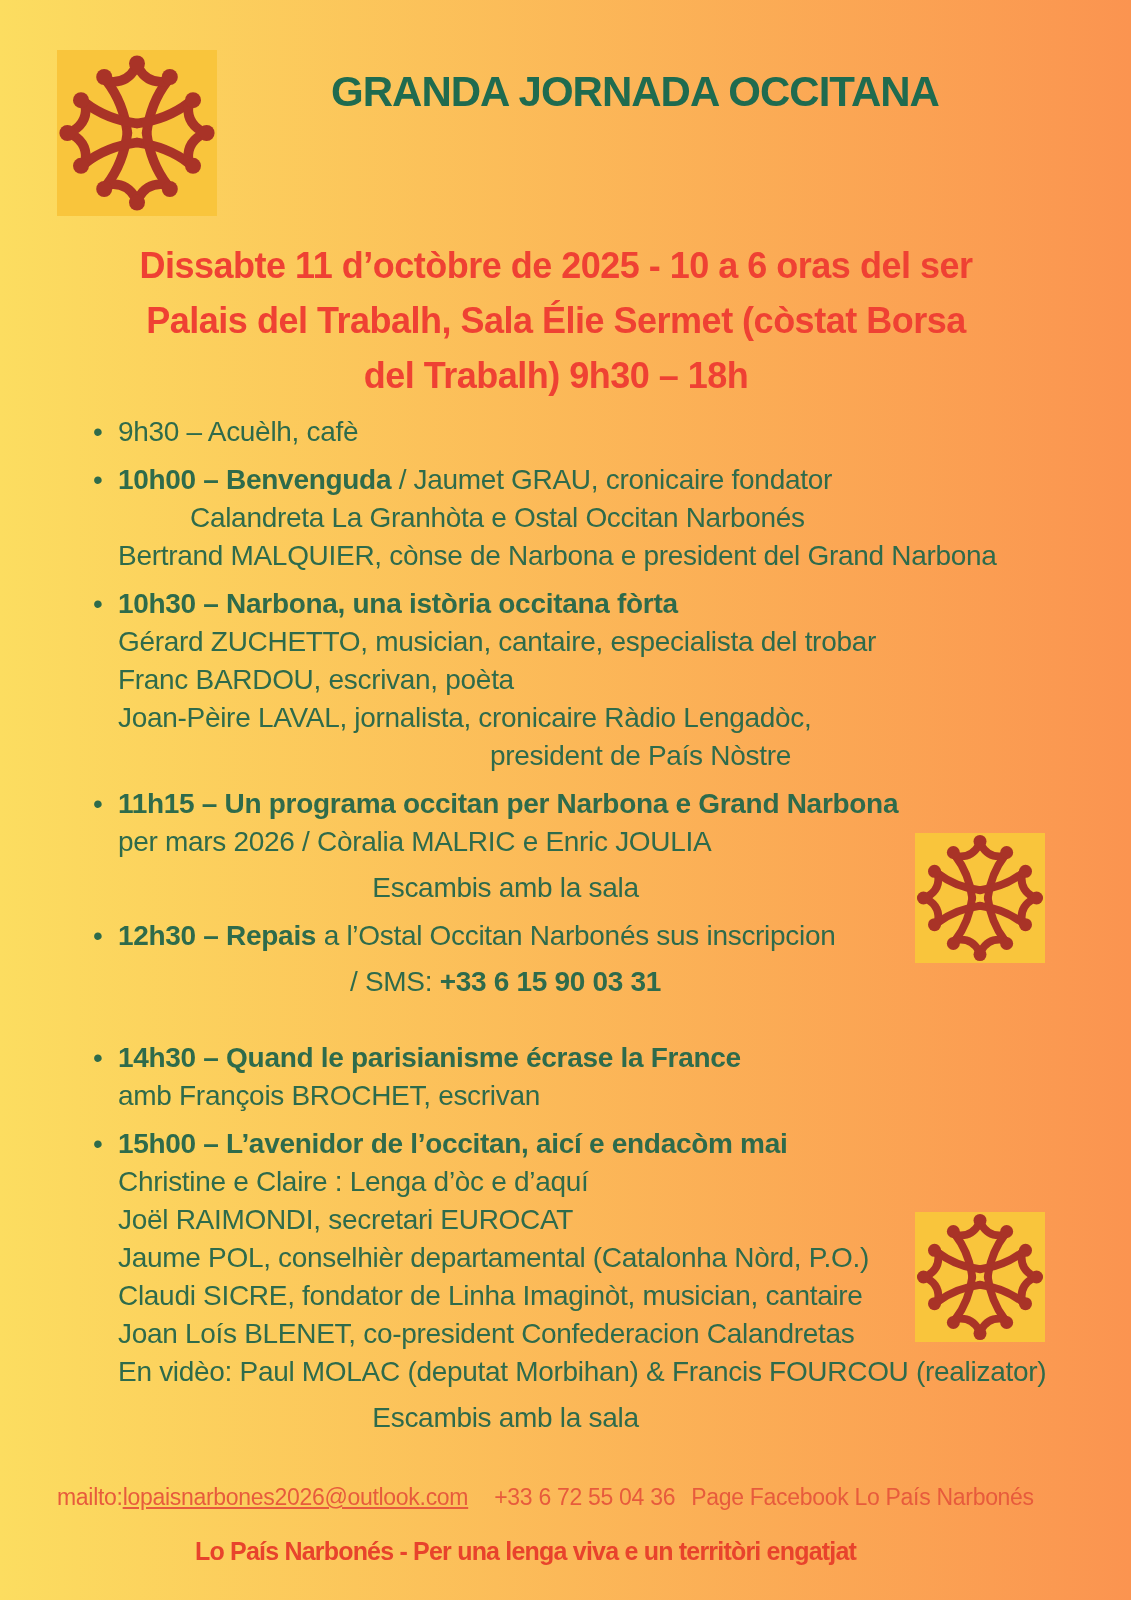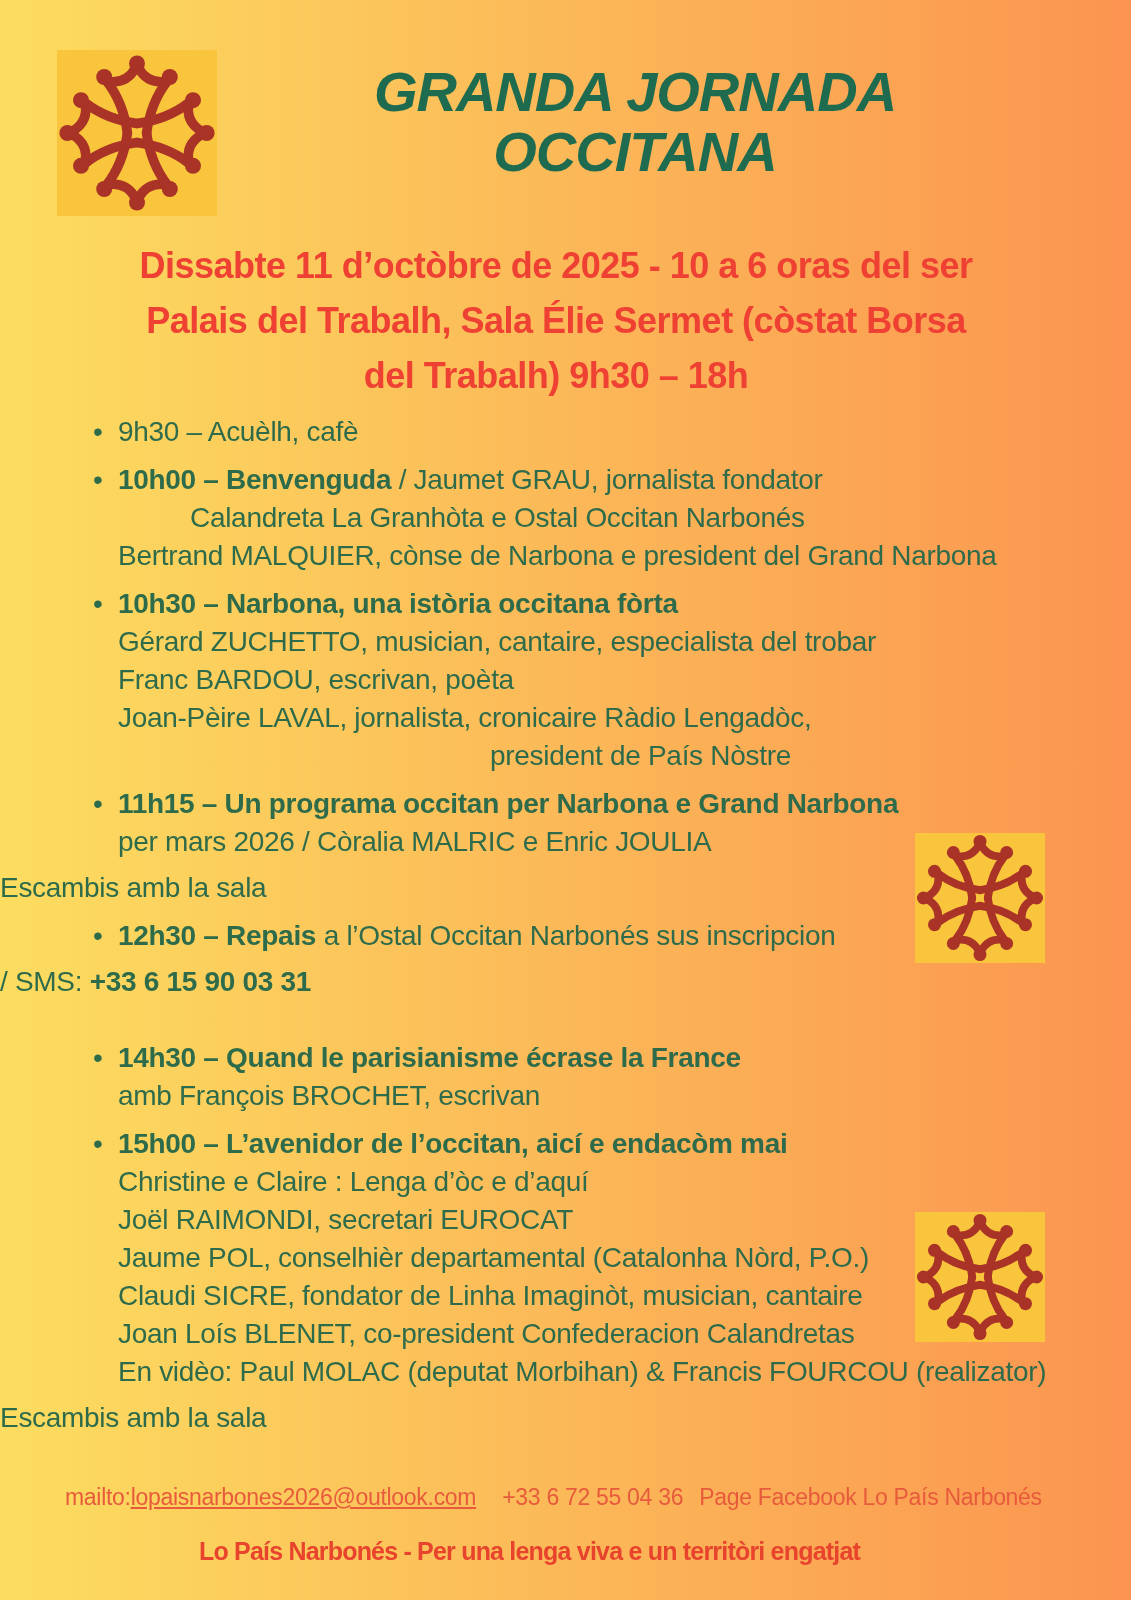"GRANDA JORNADA OCCITANA" .titles { font-size: 56px -> 42px; font-style: italic -> none }
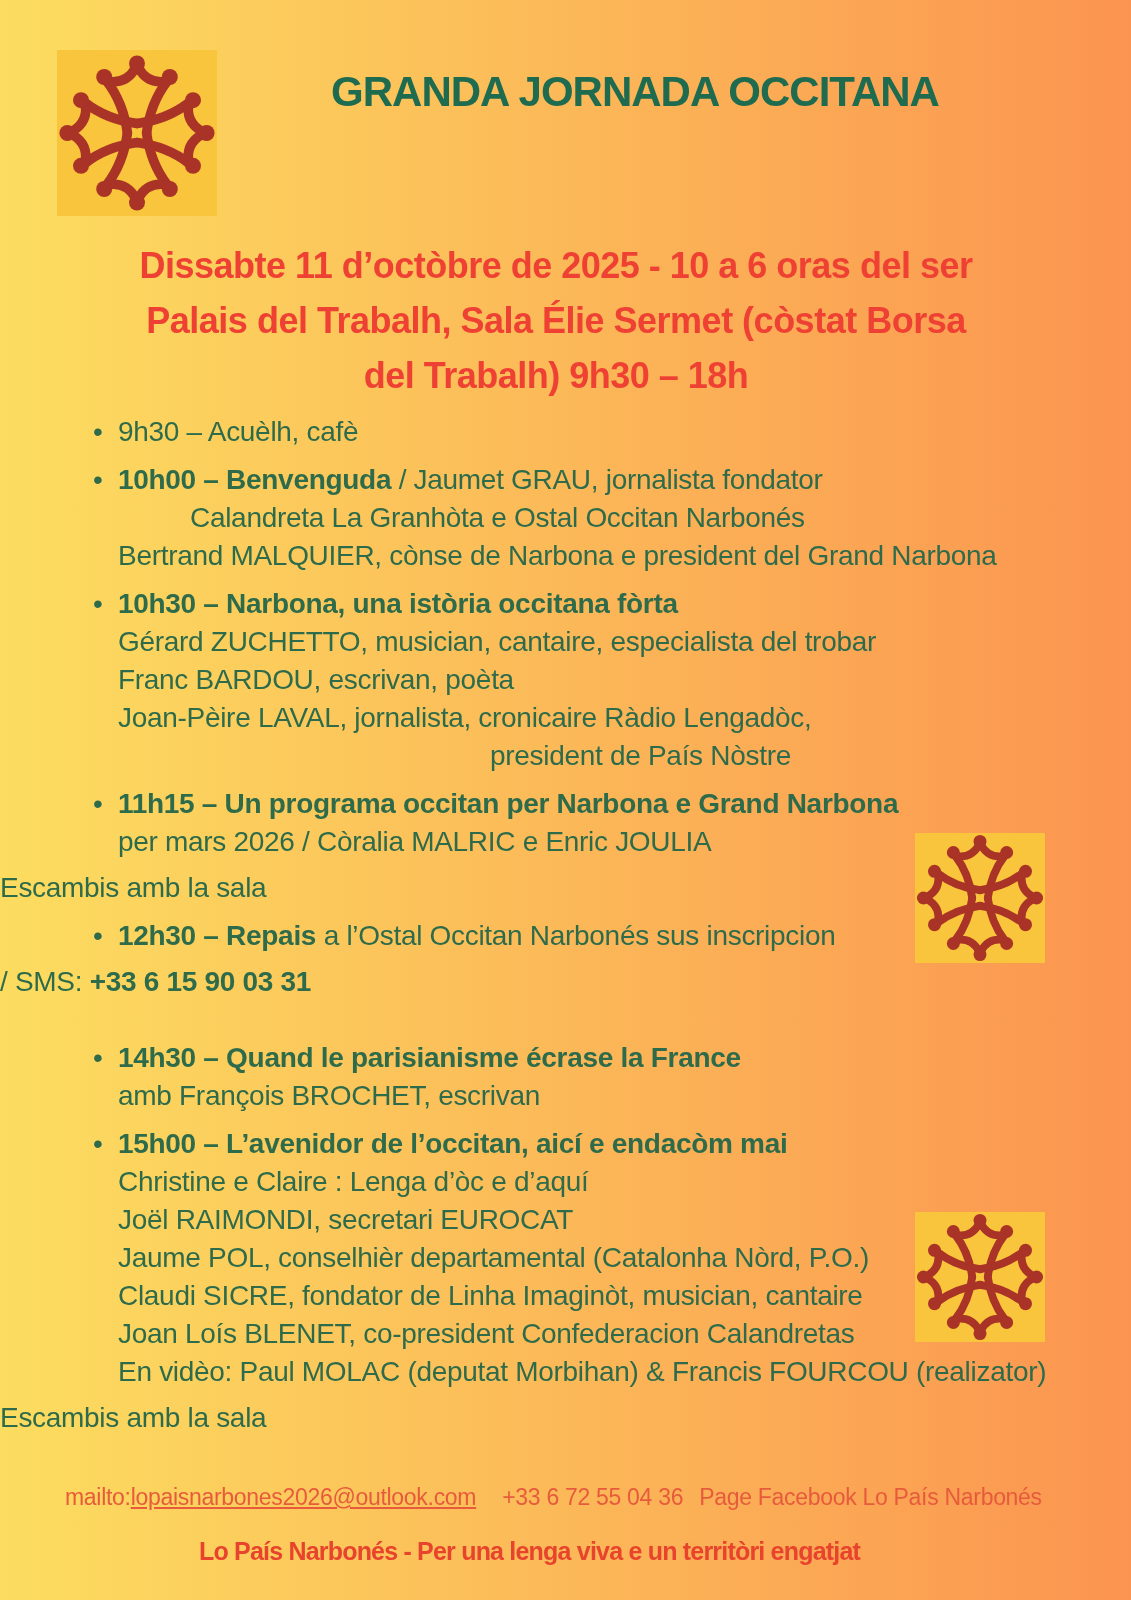"/ Jaumet GRAU, jornalista fondator" span { text: jornalista -> cronicaire }
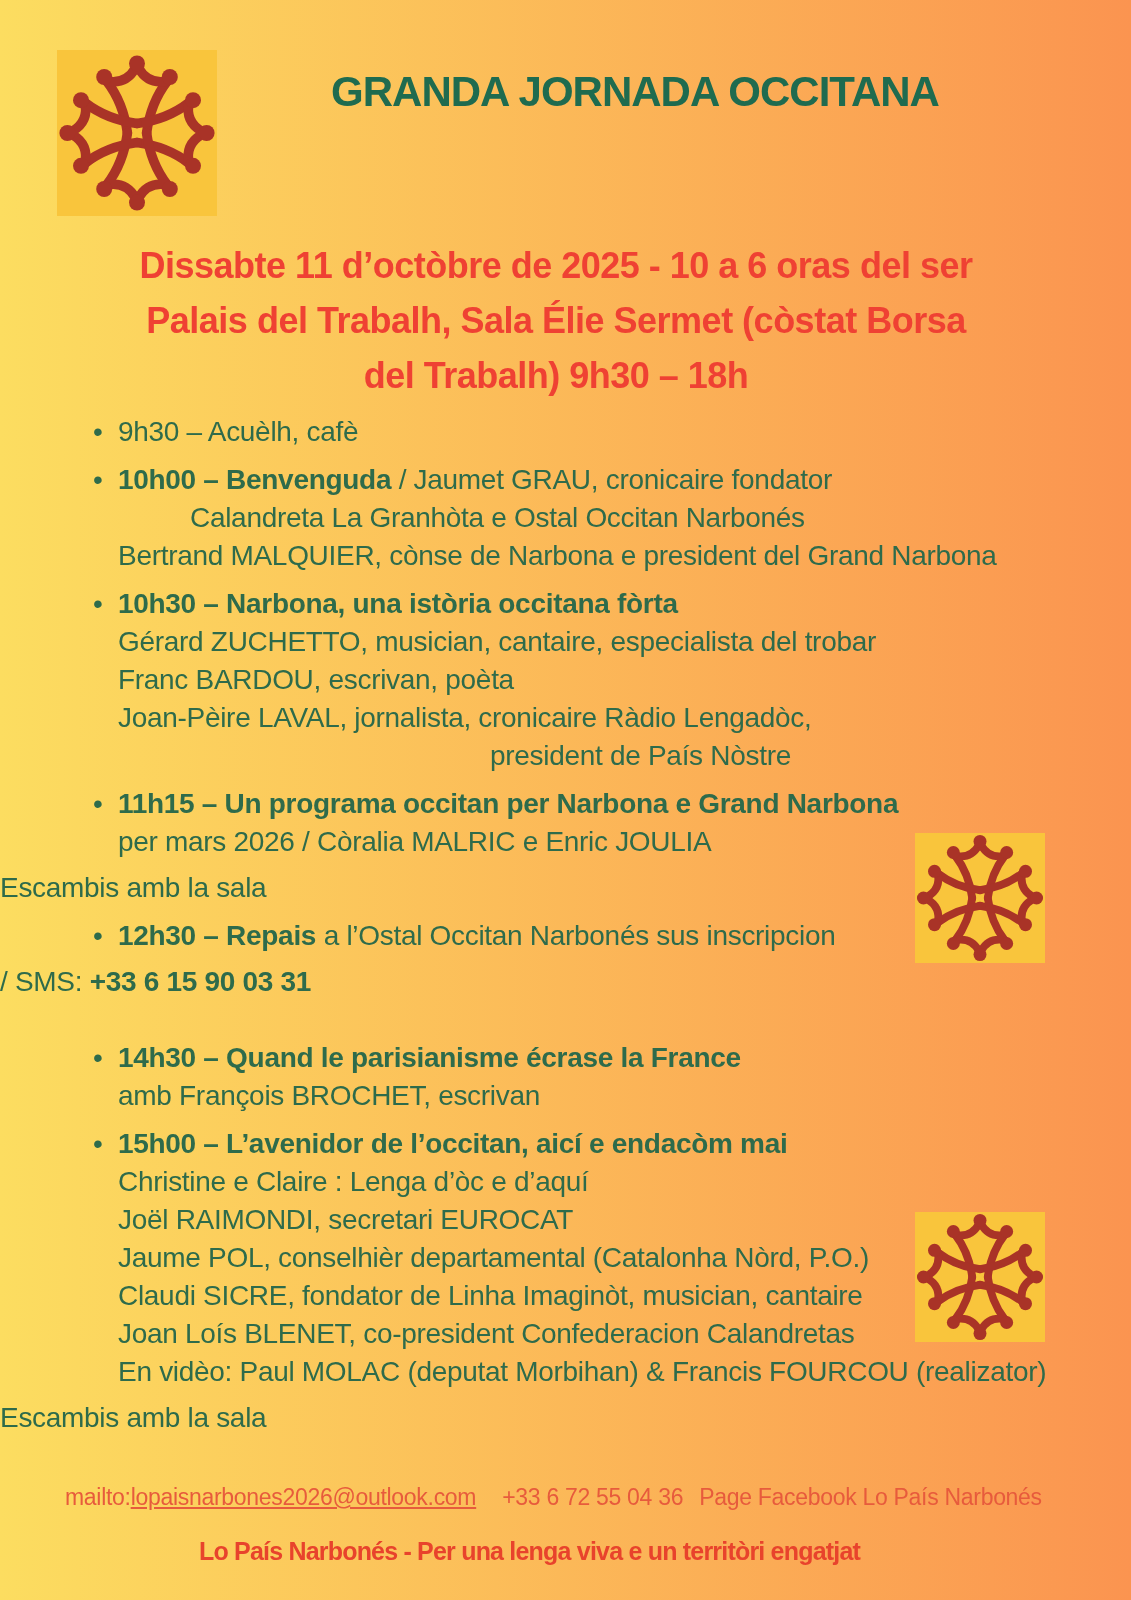"Escambis amb la sala" .line.center { text-align: left -> center }
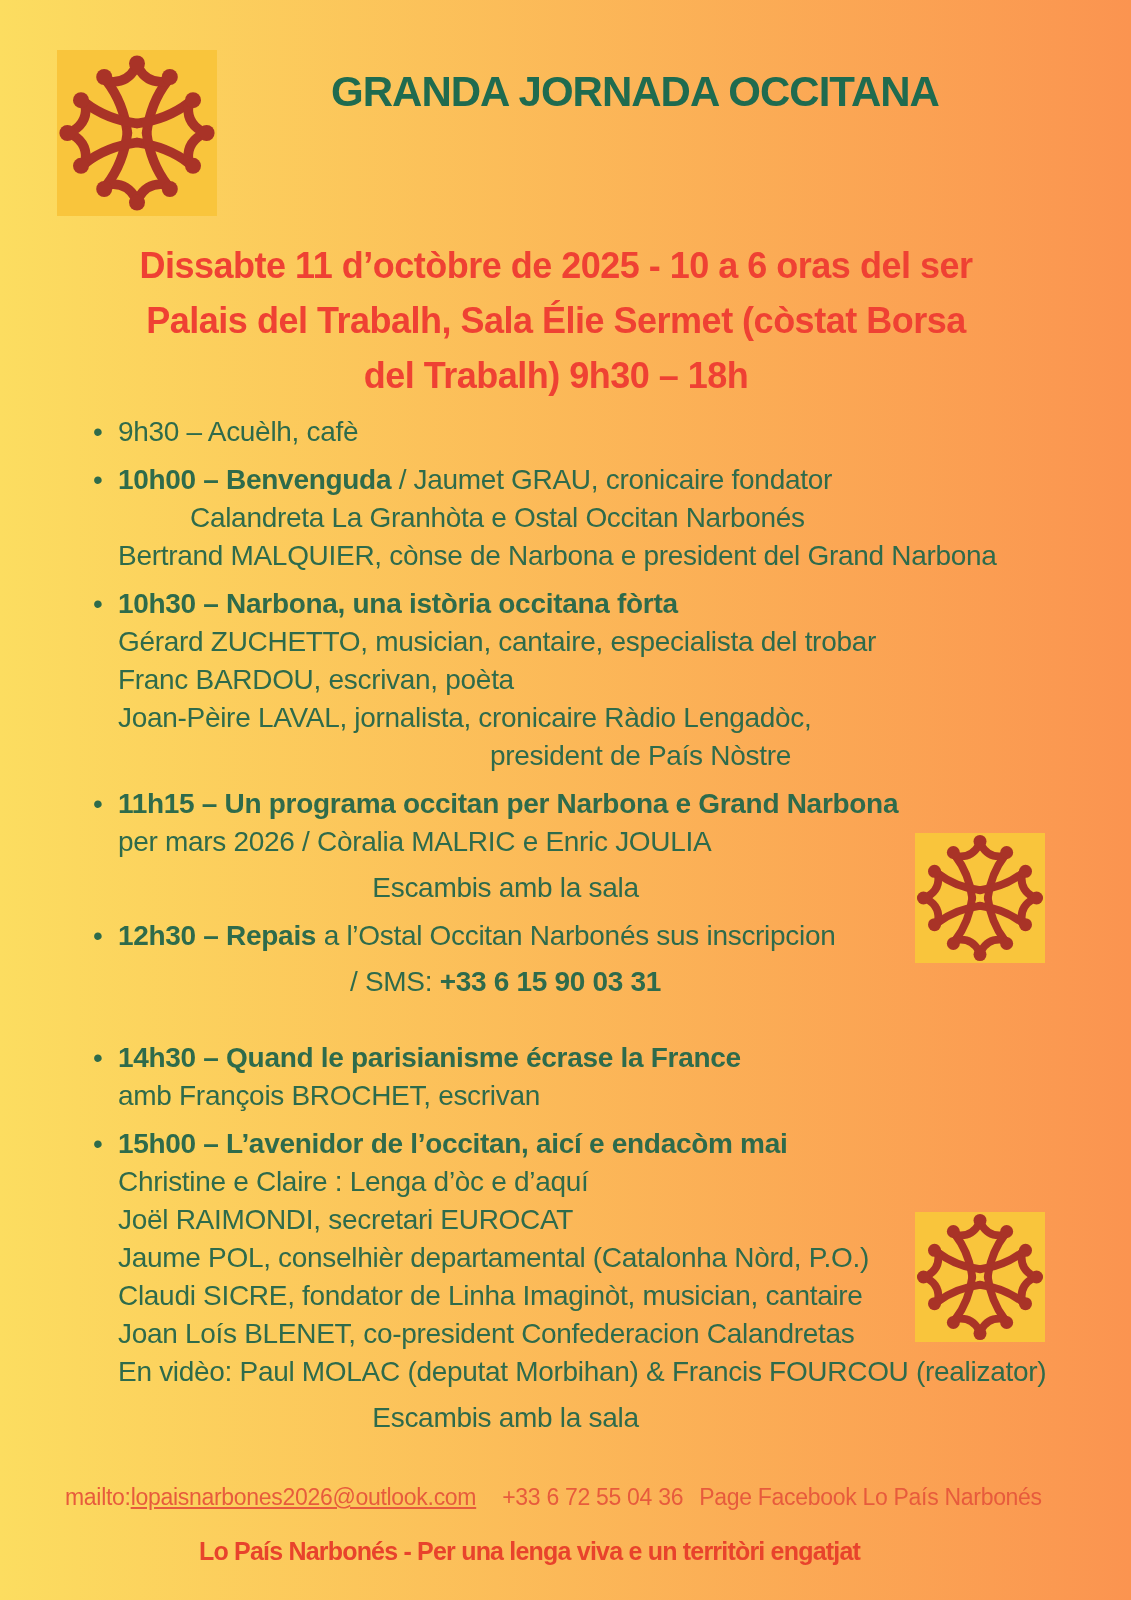"mailto:lopaisnarbones2026@outlook.com" .footer { left: 8px -> 0 }
